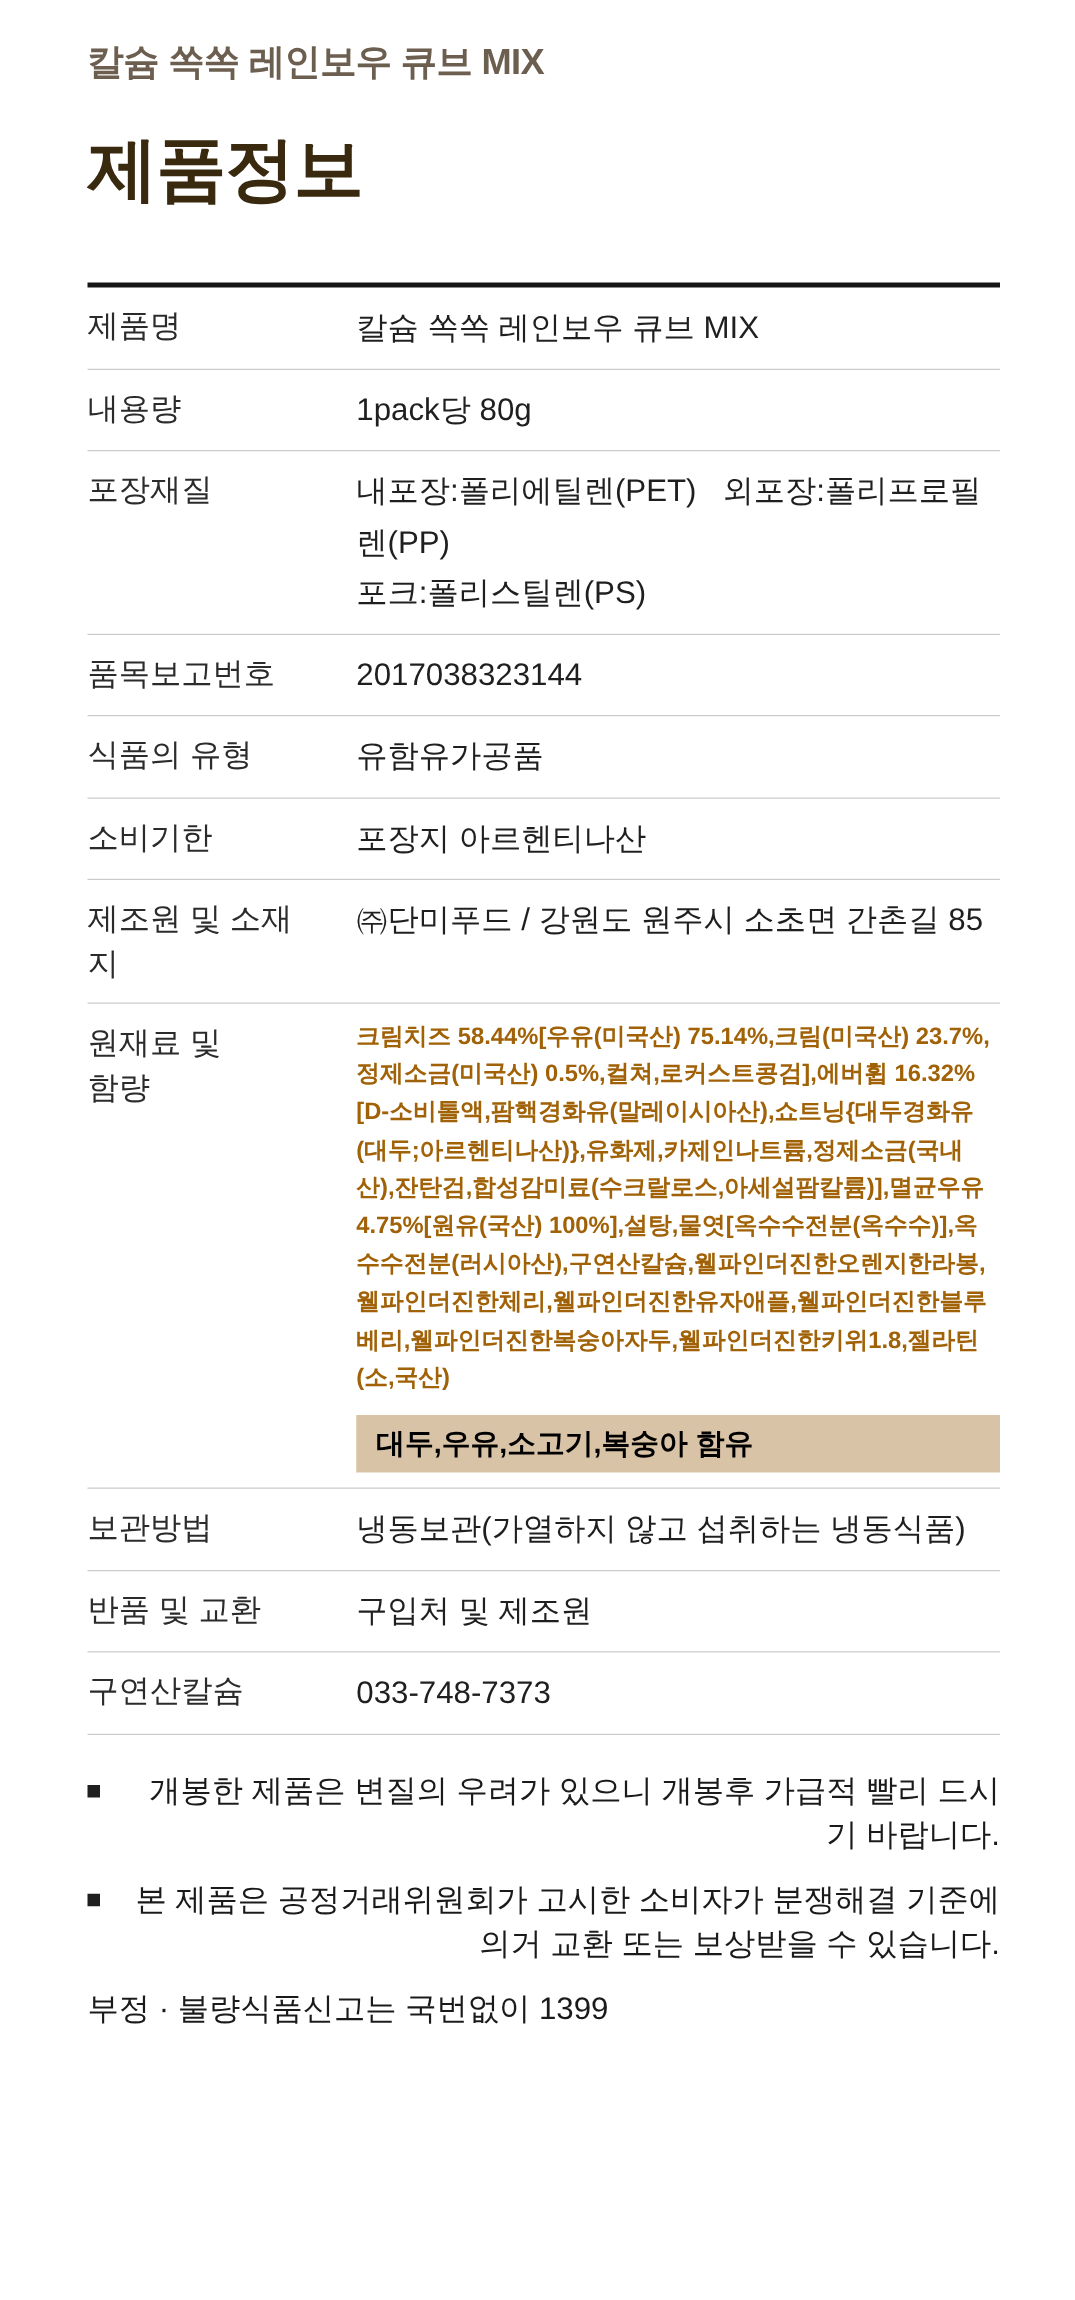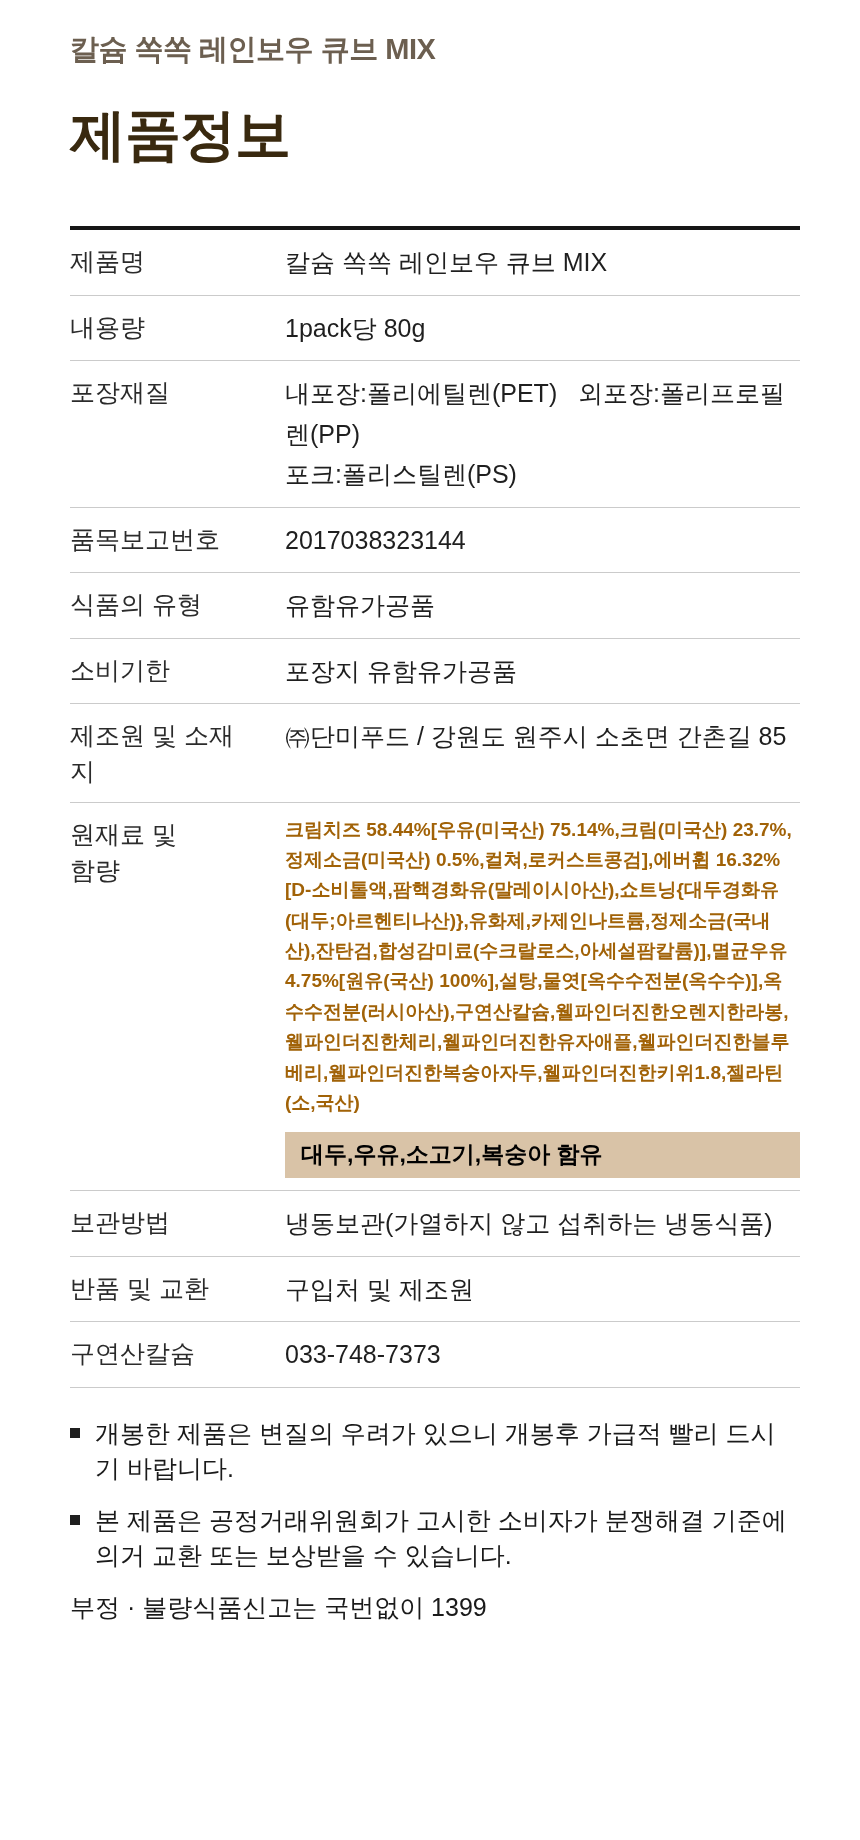"포장지 유함유가공품" div.value { text: 유함유가공품 -> 아르헨티나산 }
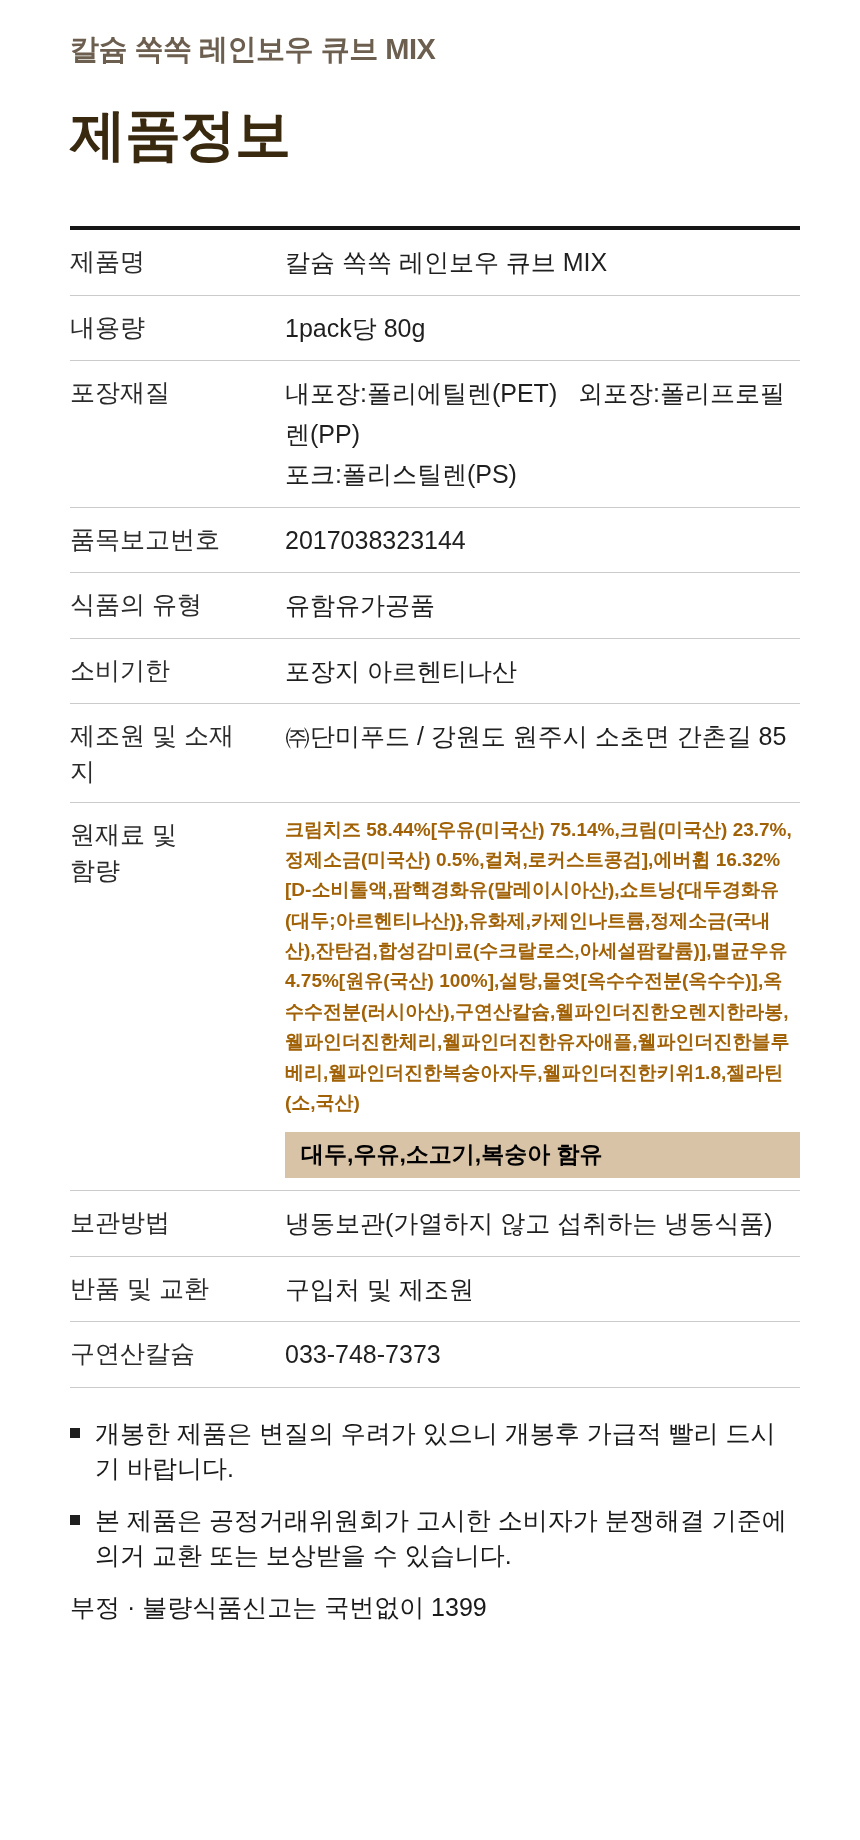"개봉한 제품은 변질의 우려가 있으니" .notice { text-align: none -> right }
